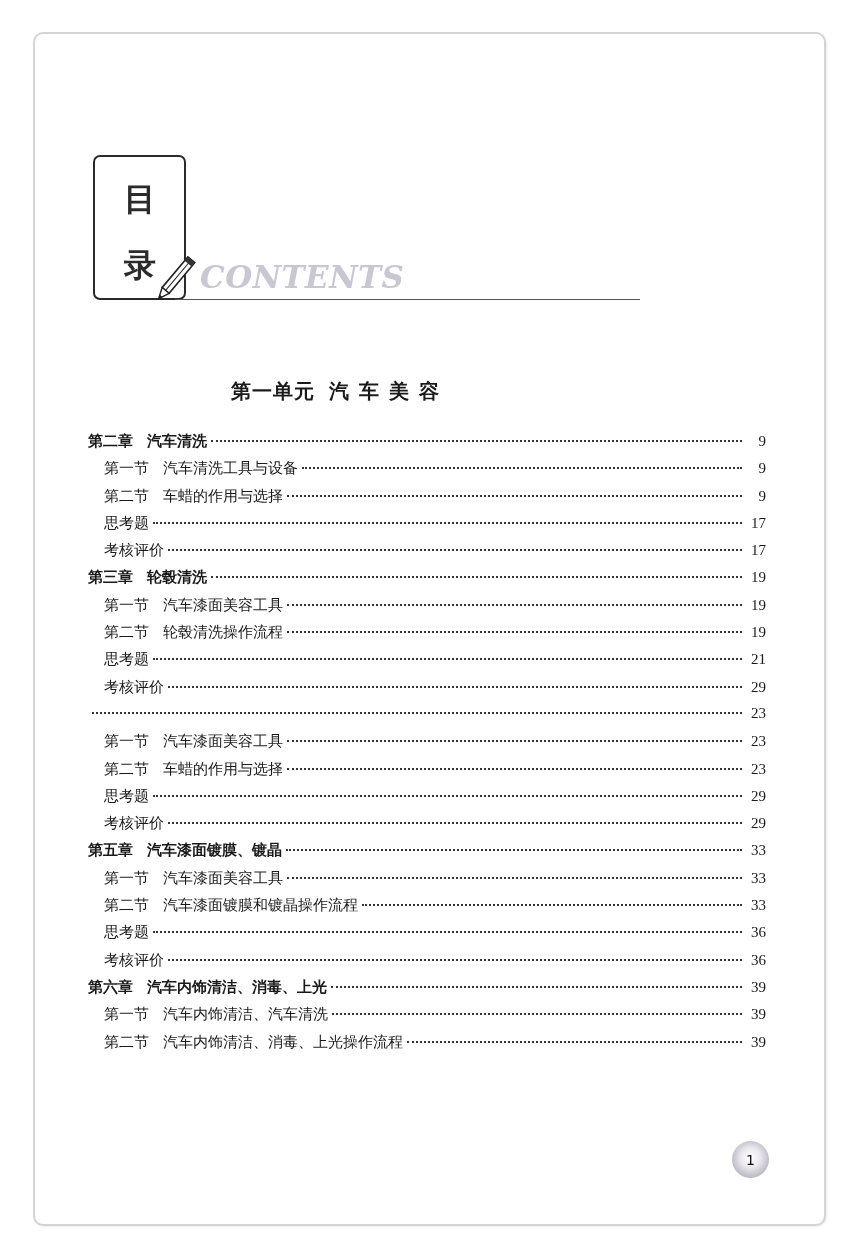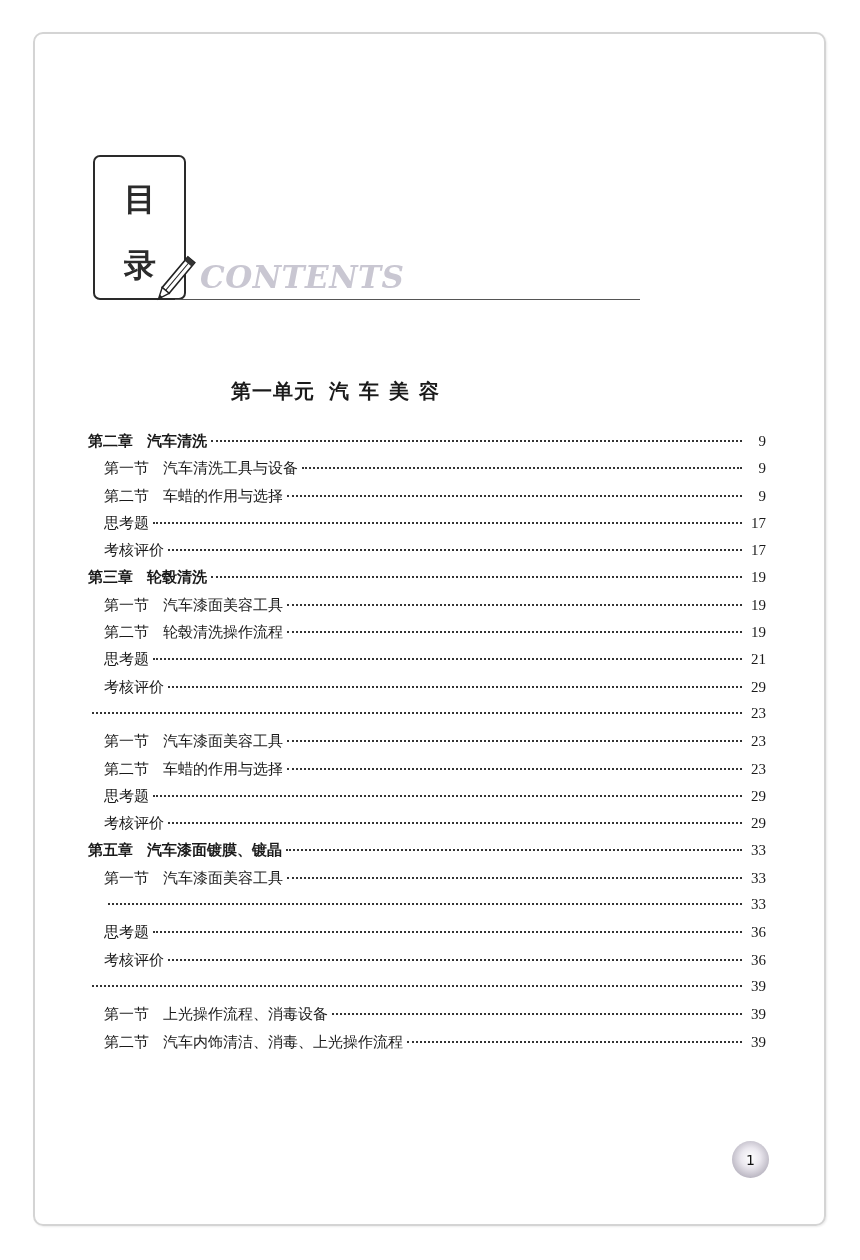"第二节 汽车漆面镀膜和镀晶操作流程" span.label { html: none -> <span><span>第二节</span><span>汽车漆面镀膜和镀晶操作流程</span></span> }
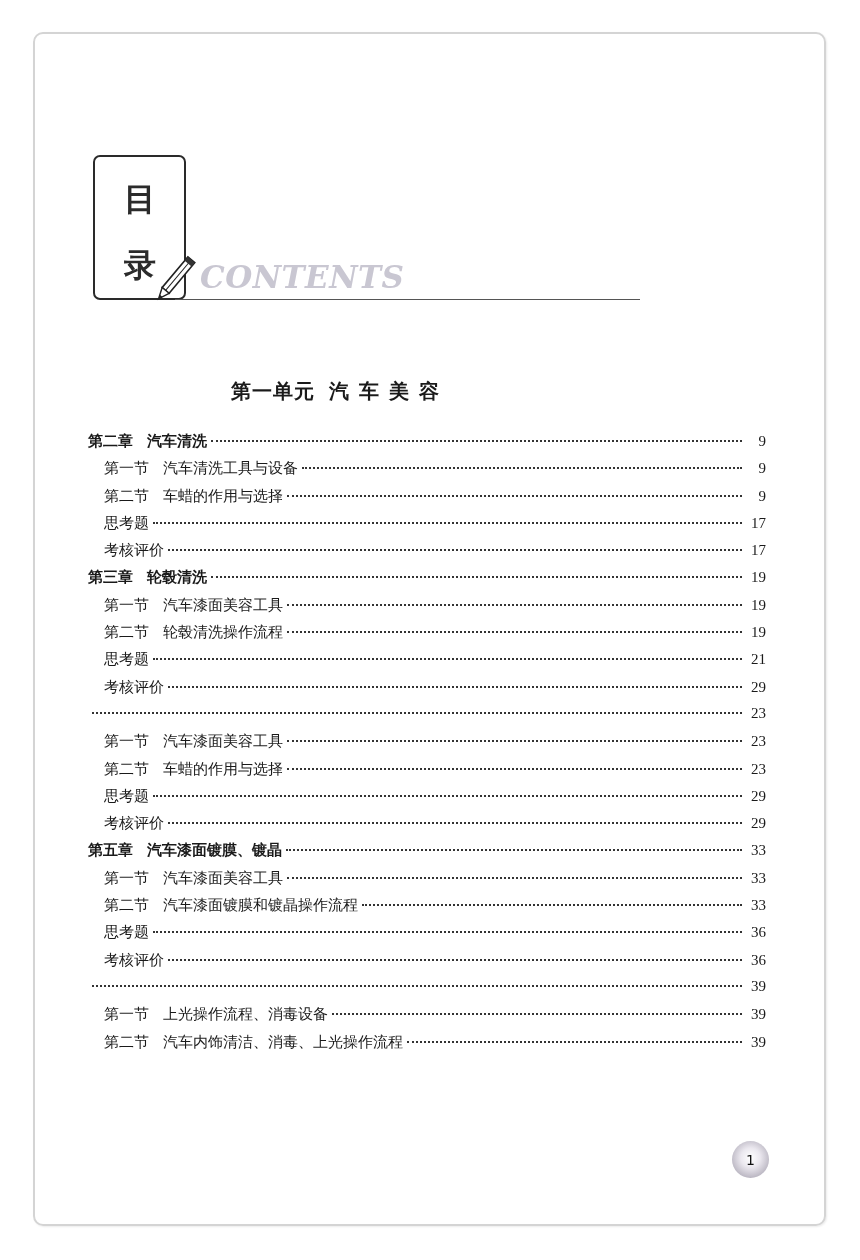"第六章 汽车内饰清洁、消毒、上光" span.label { html: none -> <span><span>第六章</span><span>汽车内饰清洁、消毒、上光</span></span> }
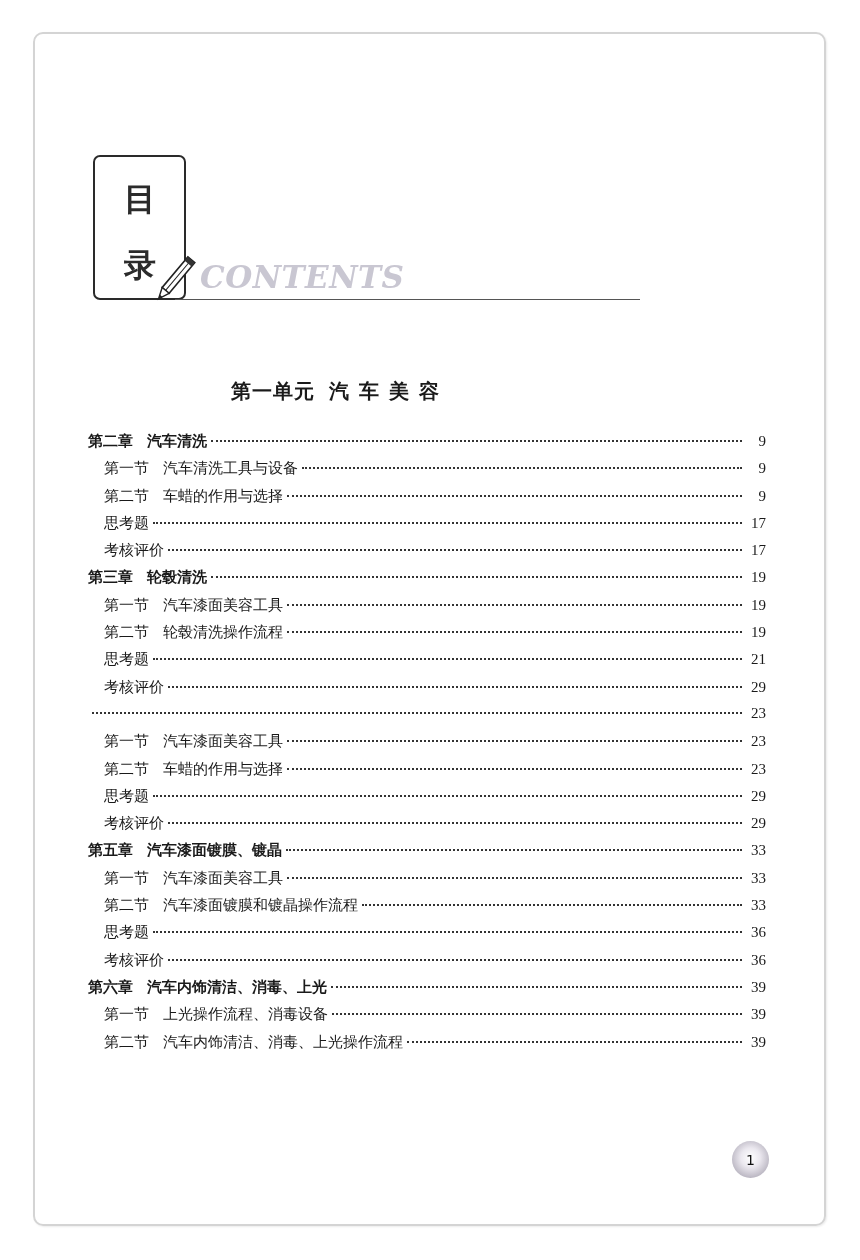"上光操作流程、消毒设备" span { text: 上光操作流程、消毒设备 -> 汽车内饰清洁、汽车清洗 }
